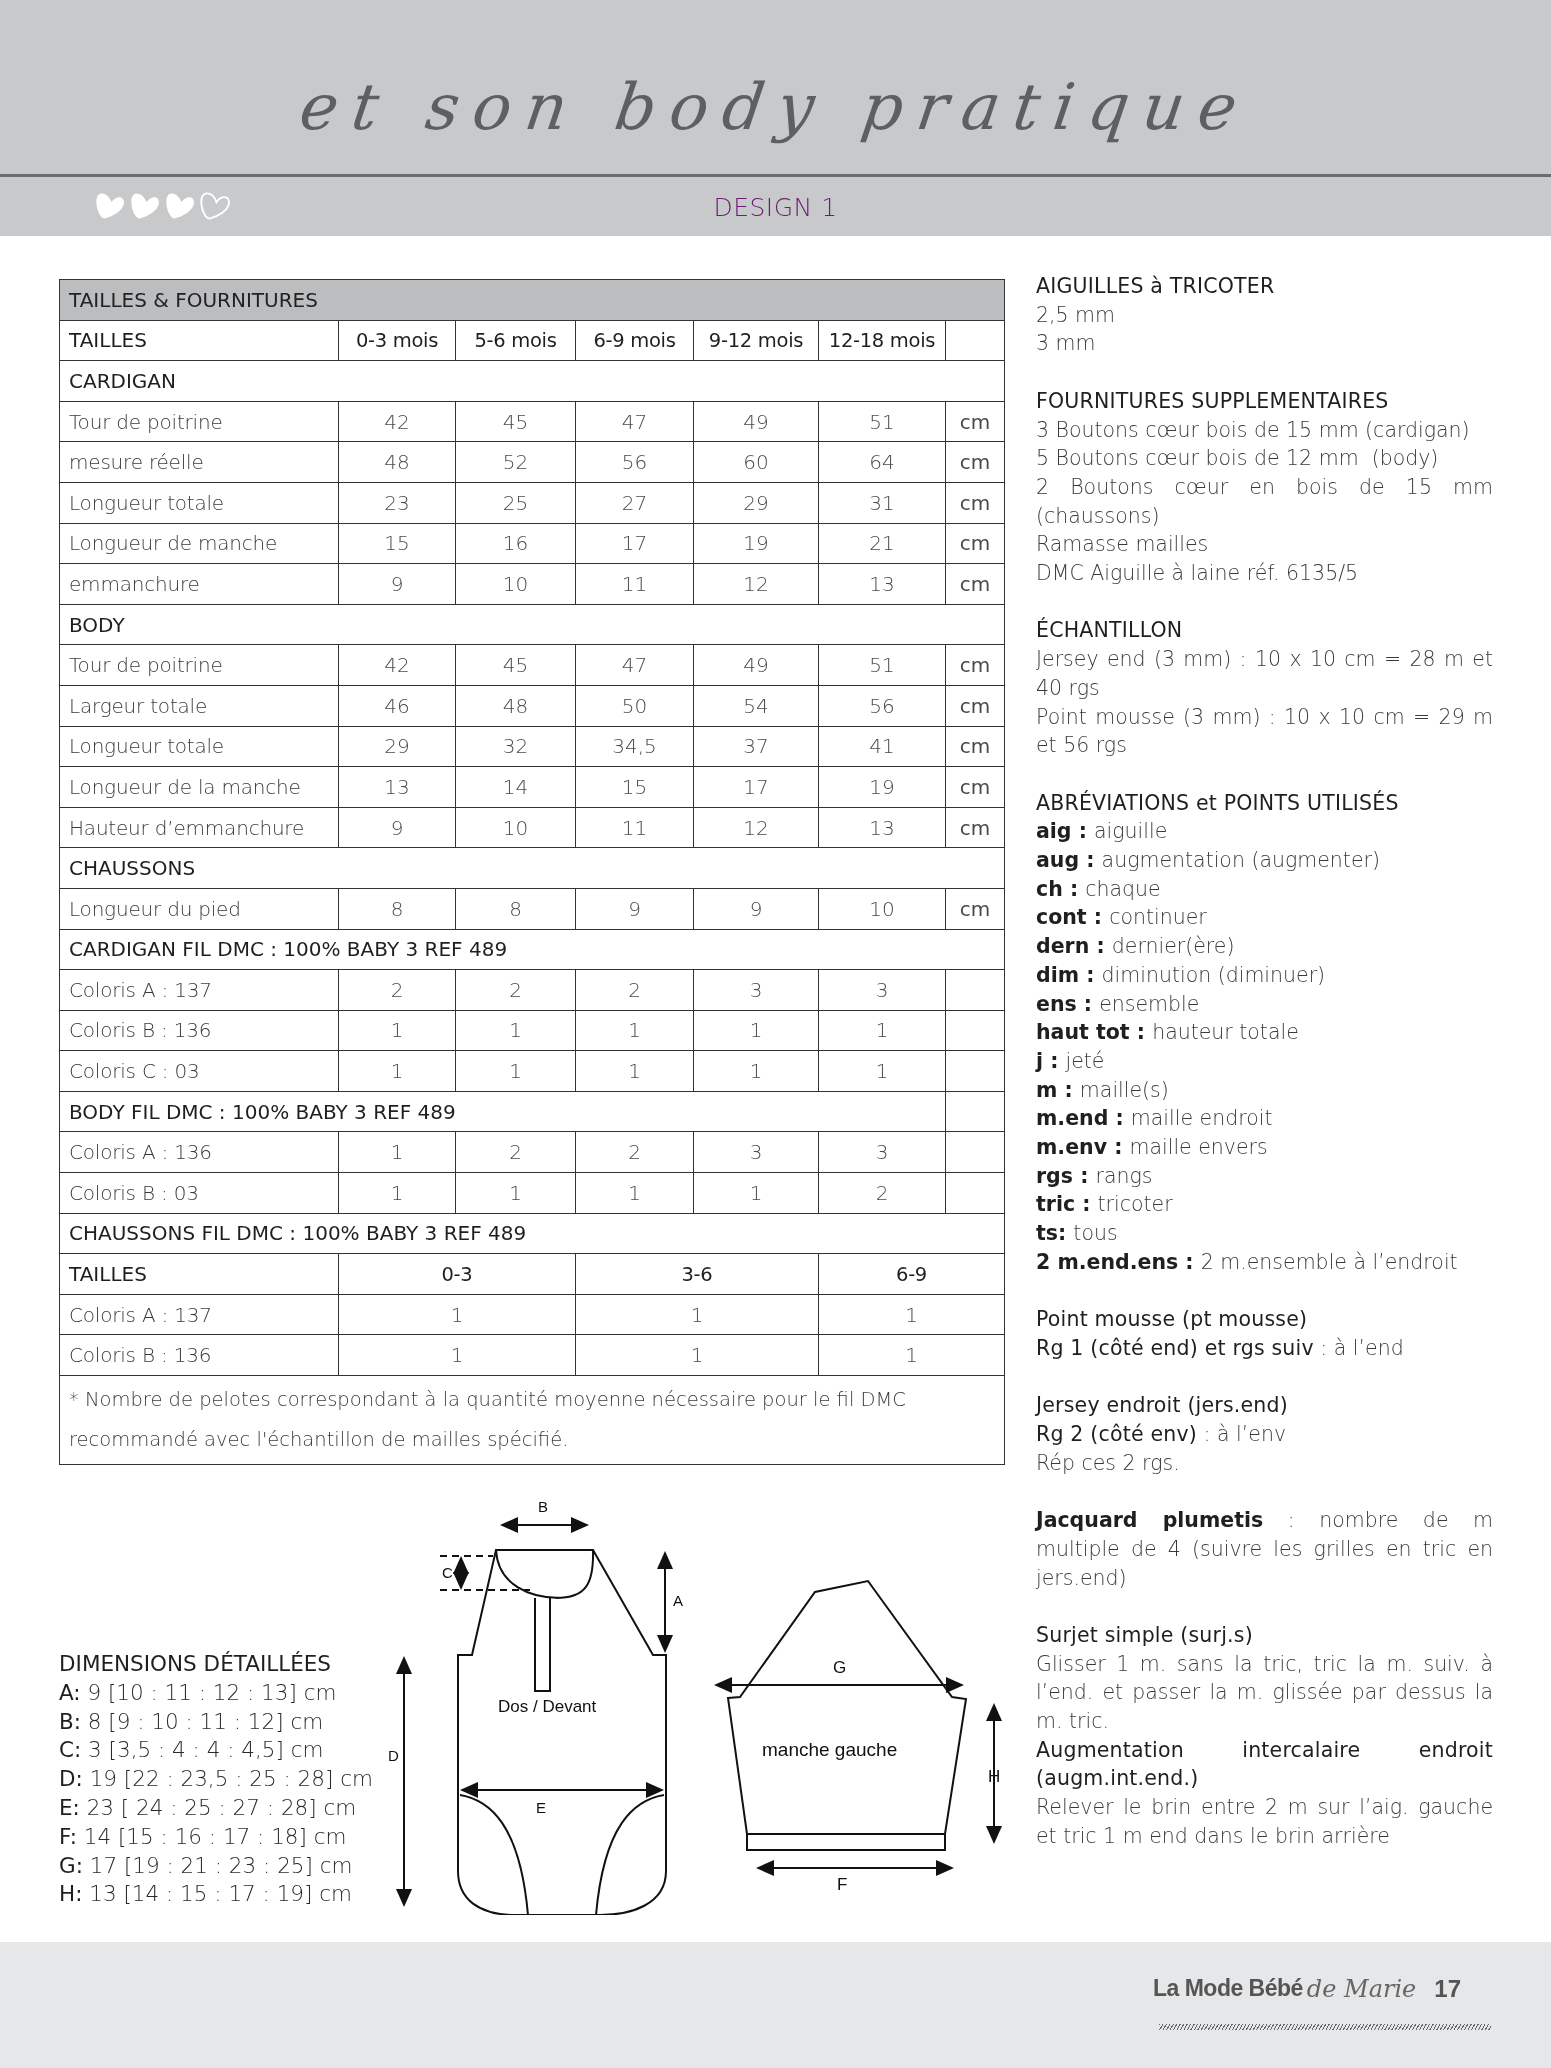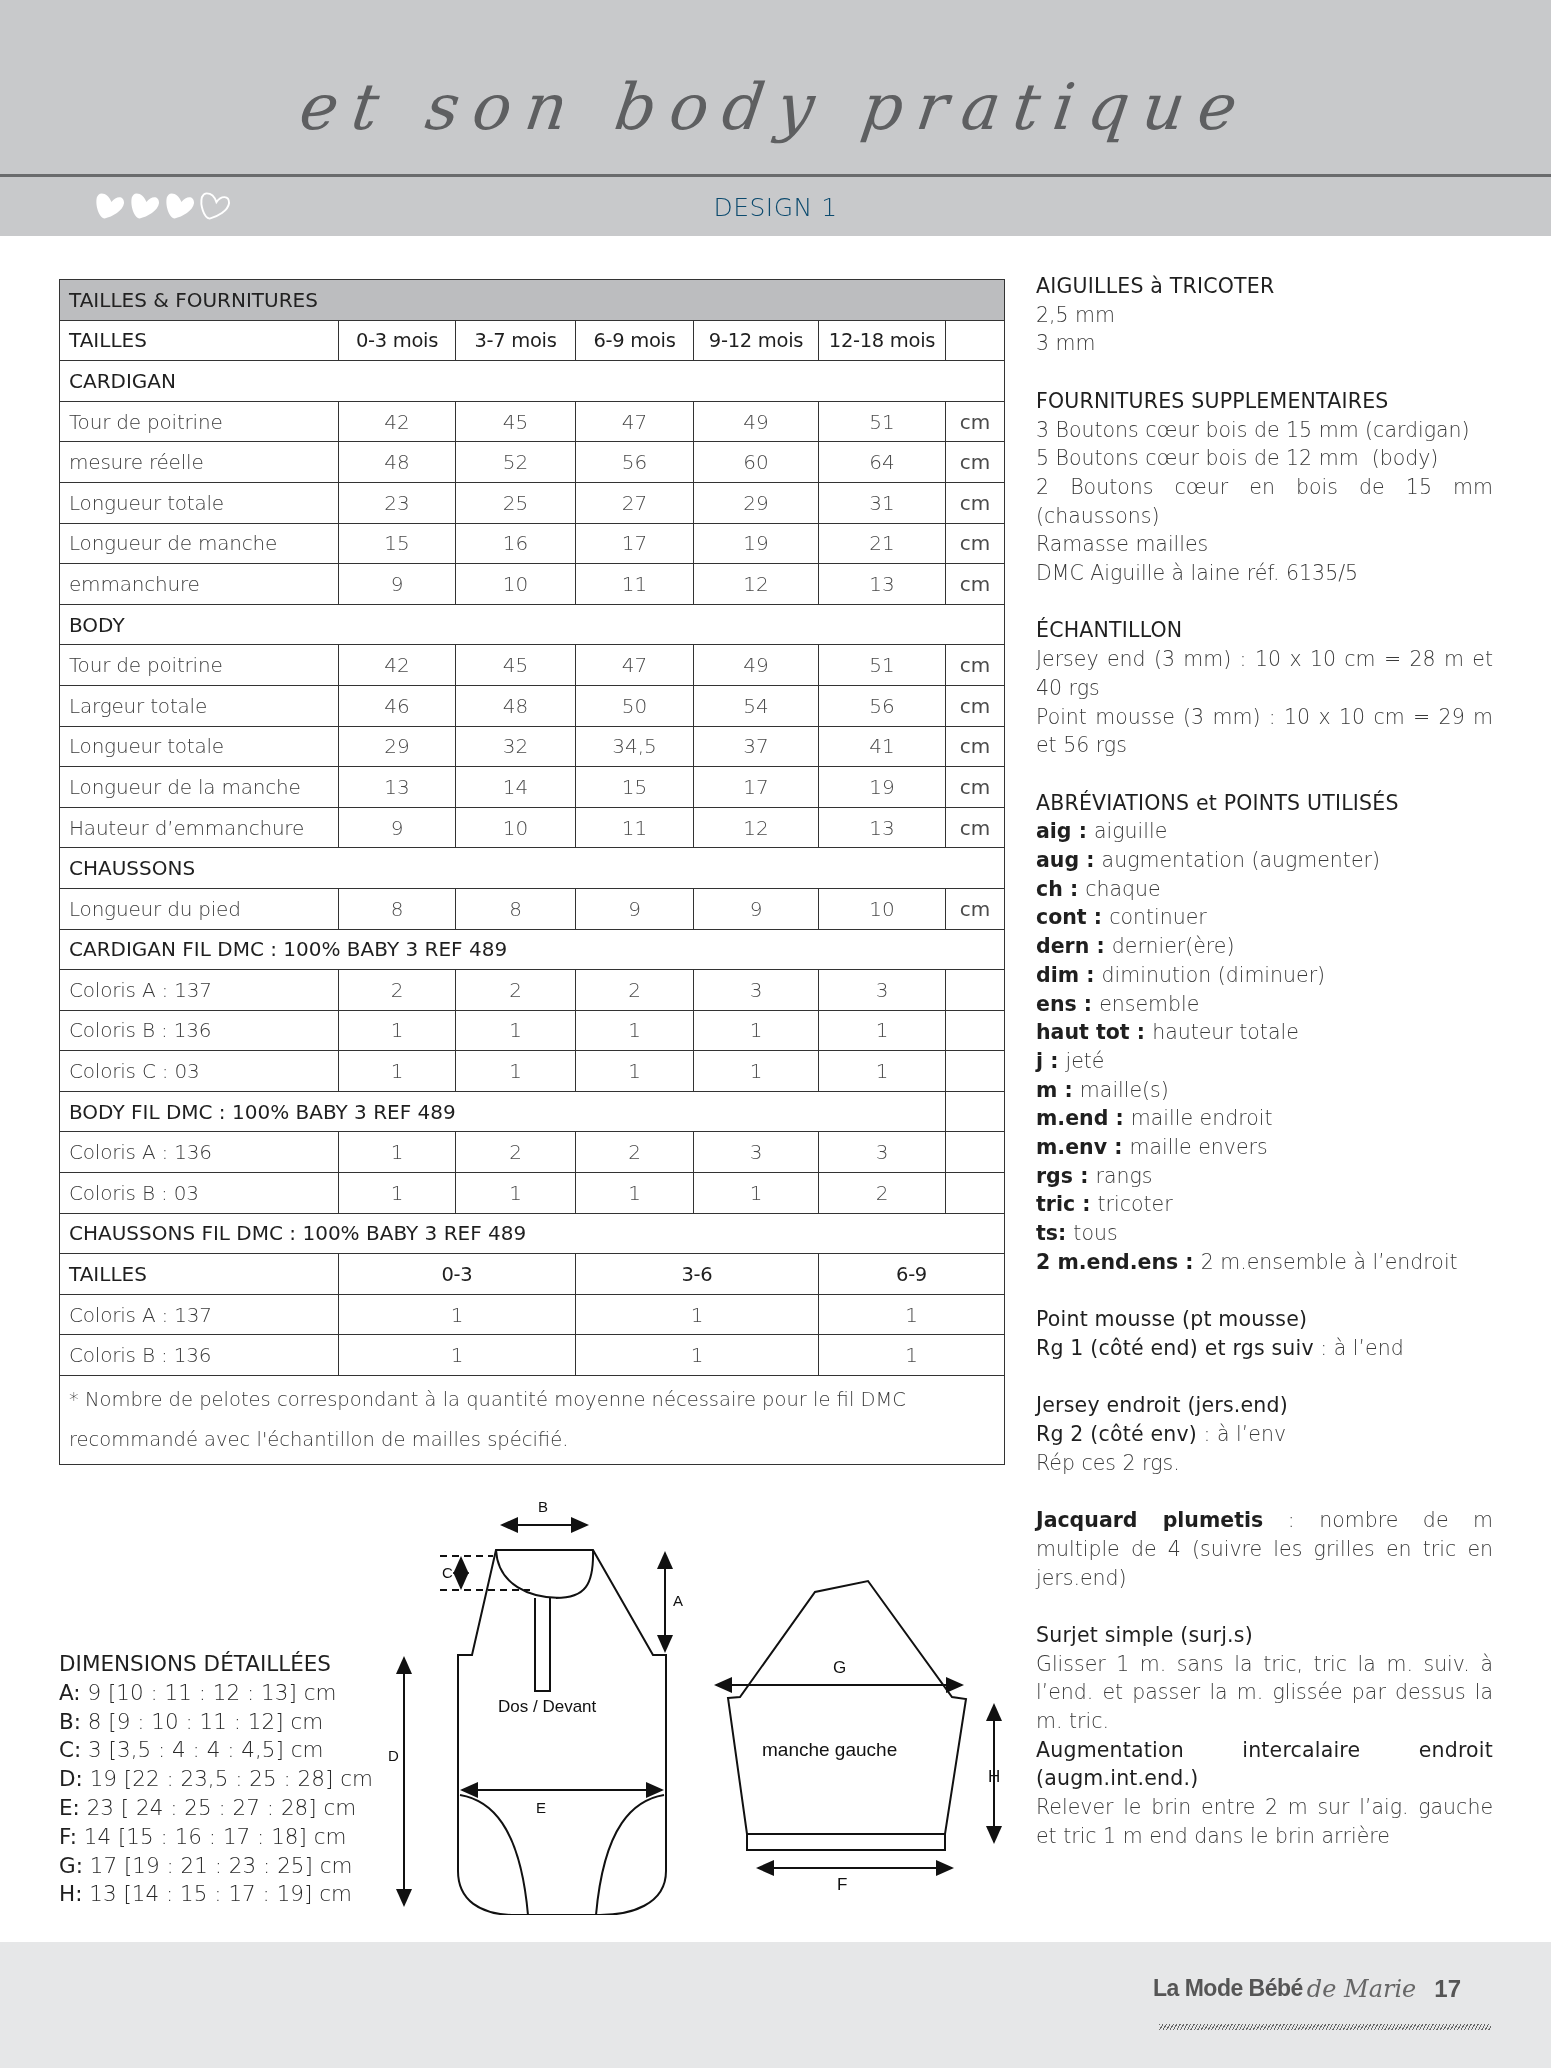"DESIGN 1" .design-label { color: #0c4a6e -> #701a75 }
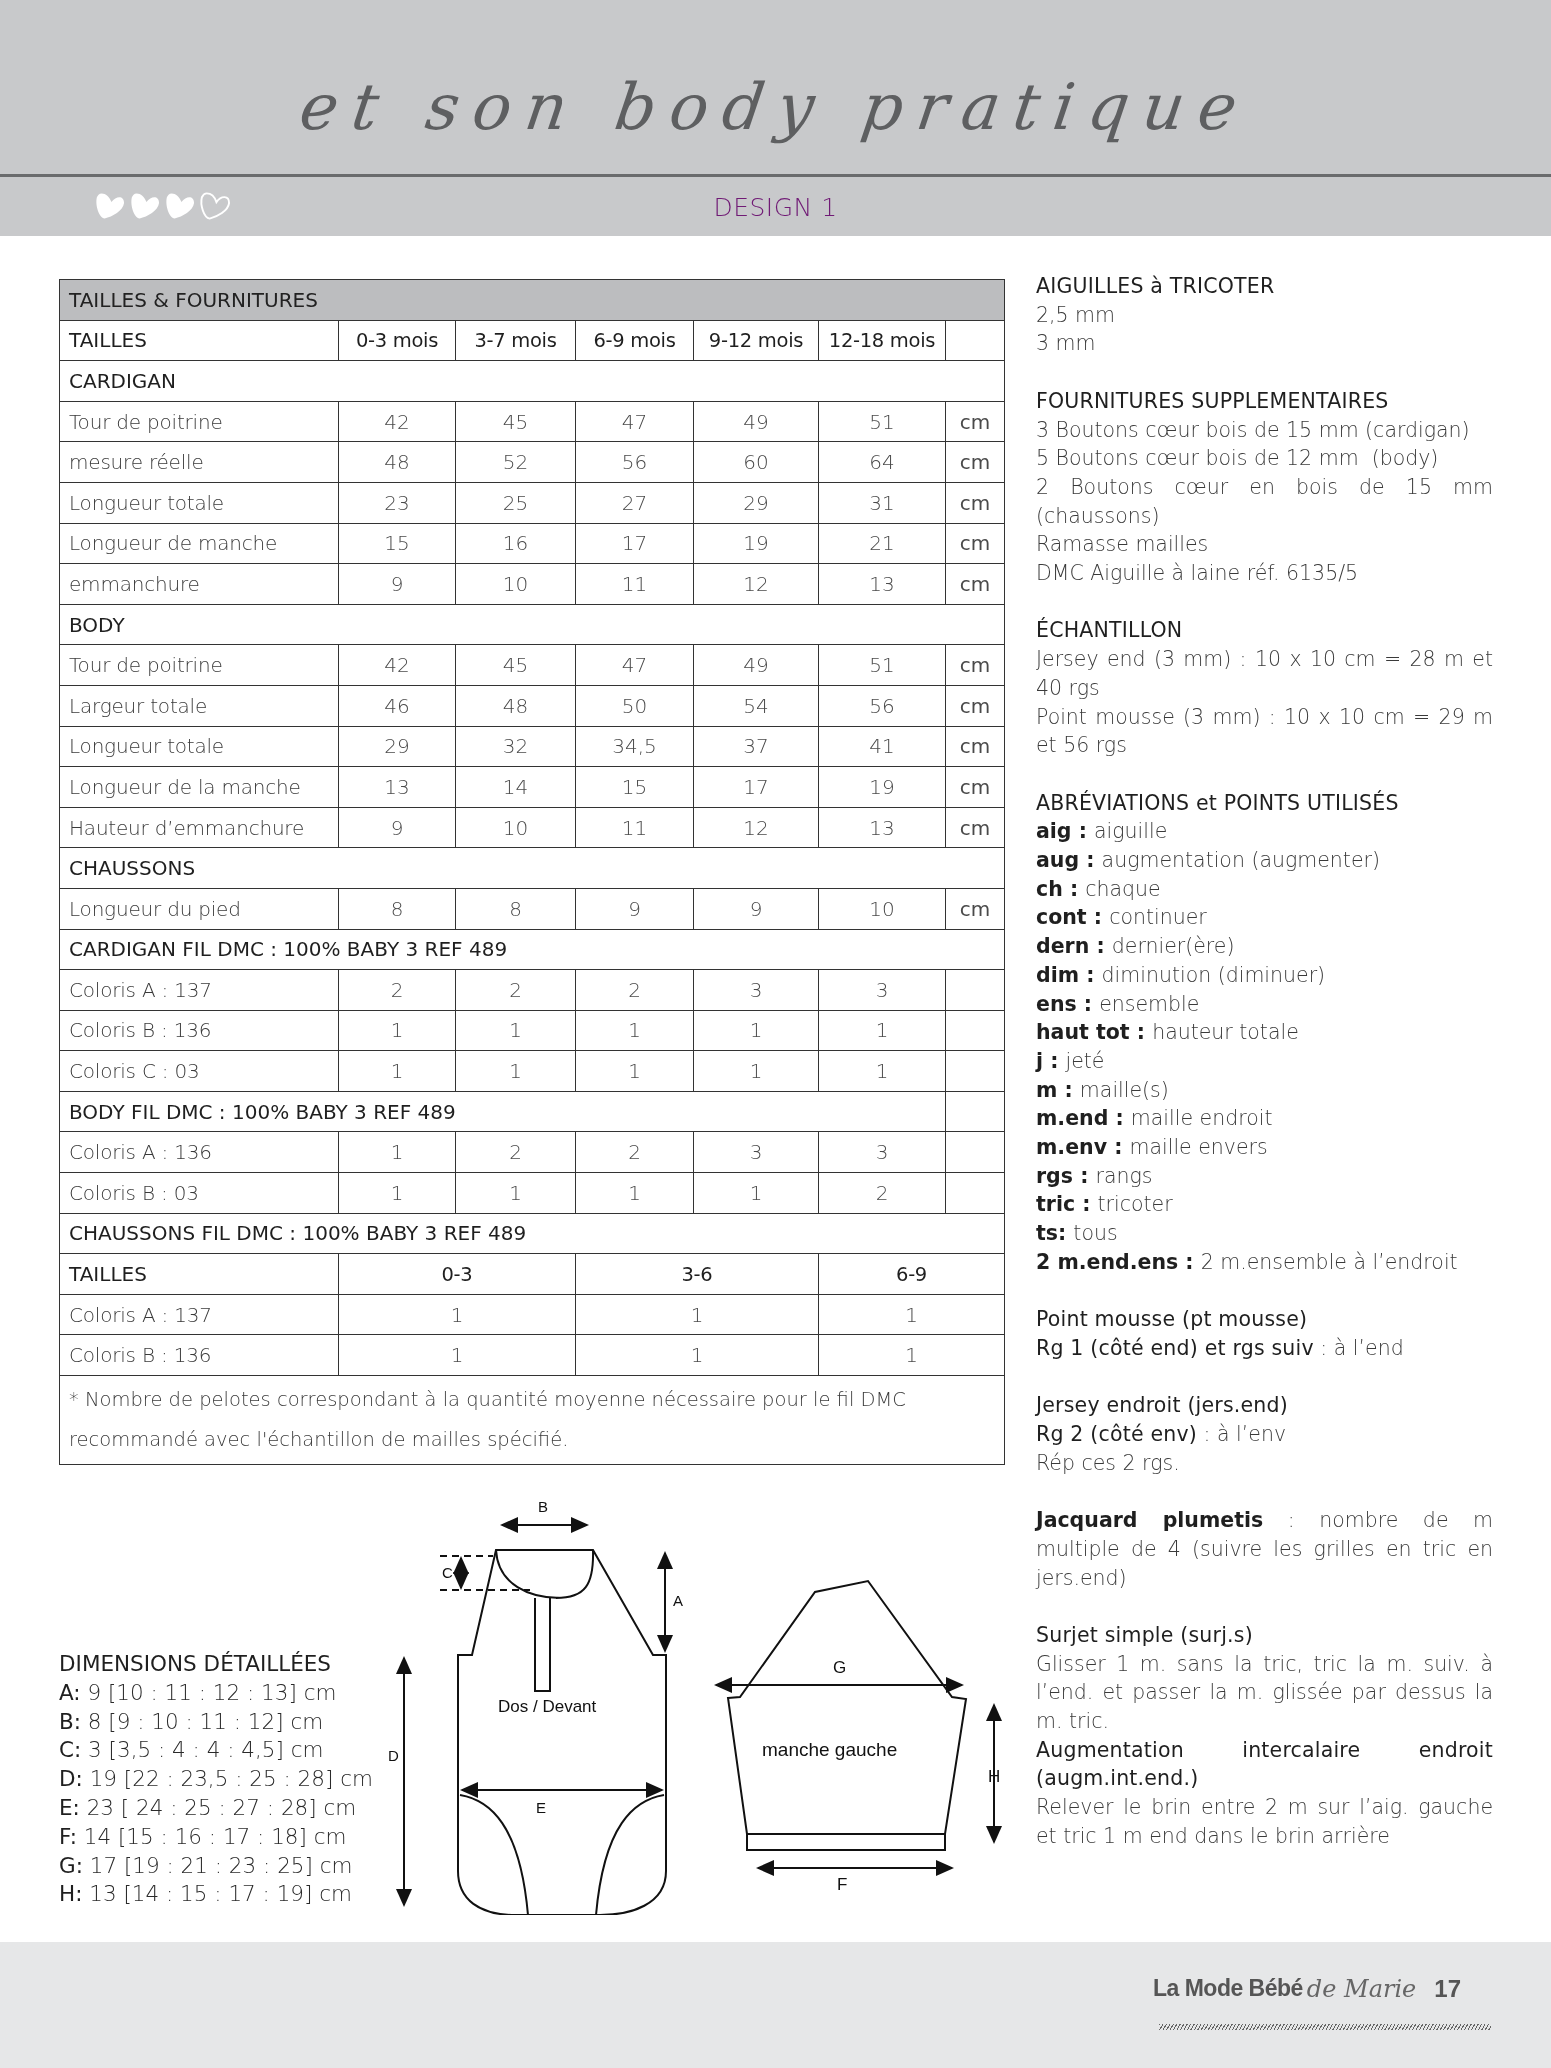"3-7 mois" td.hdr { text: 3-7 -> 5-6 }
